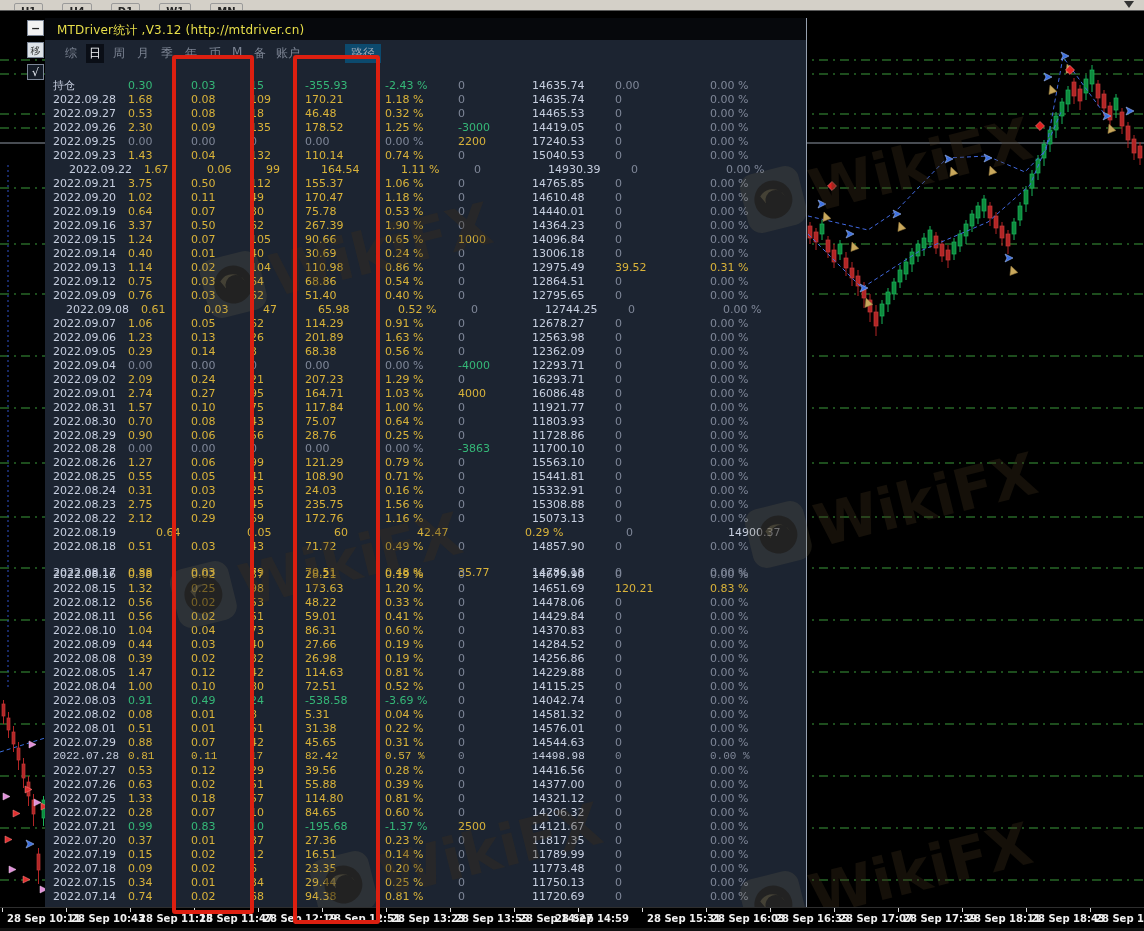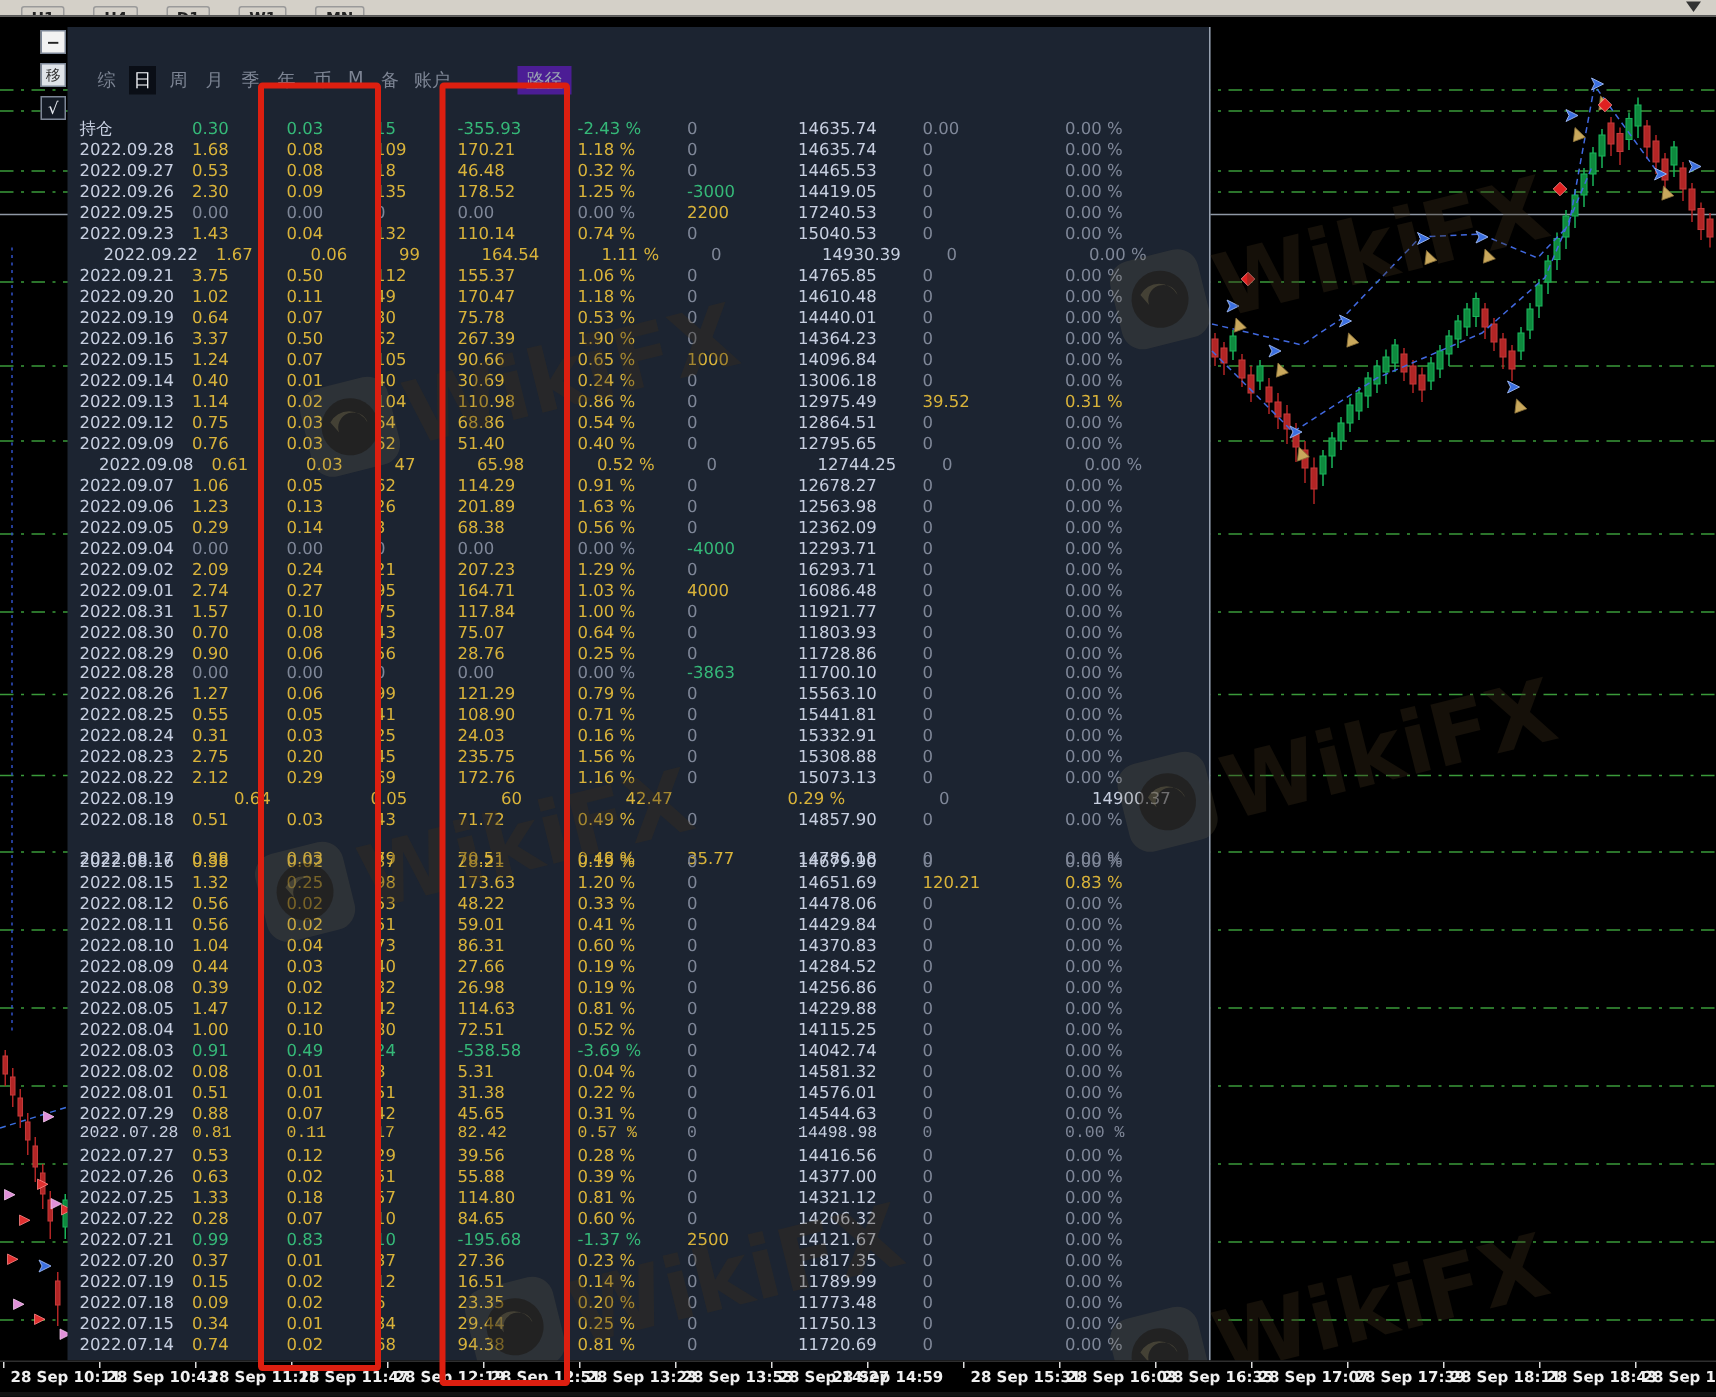"MTDriver统计 ,V3.12 (http://mtdriver.cn)" div { html: none -> <div> <div>MTDriver统计 ,V3.12 (http://mtdriver.cn)</div> </div> }
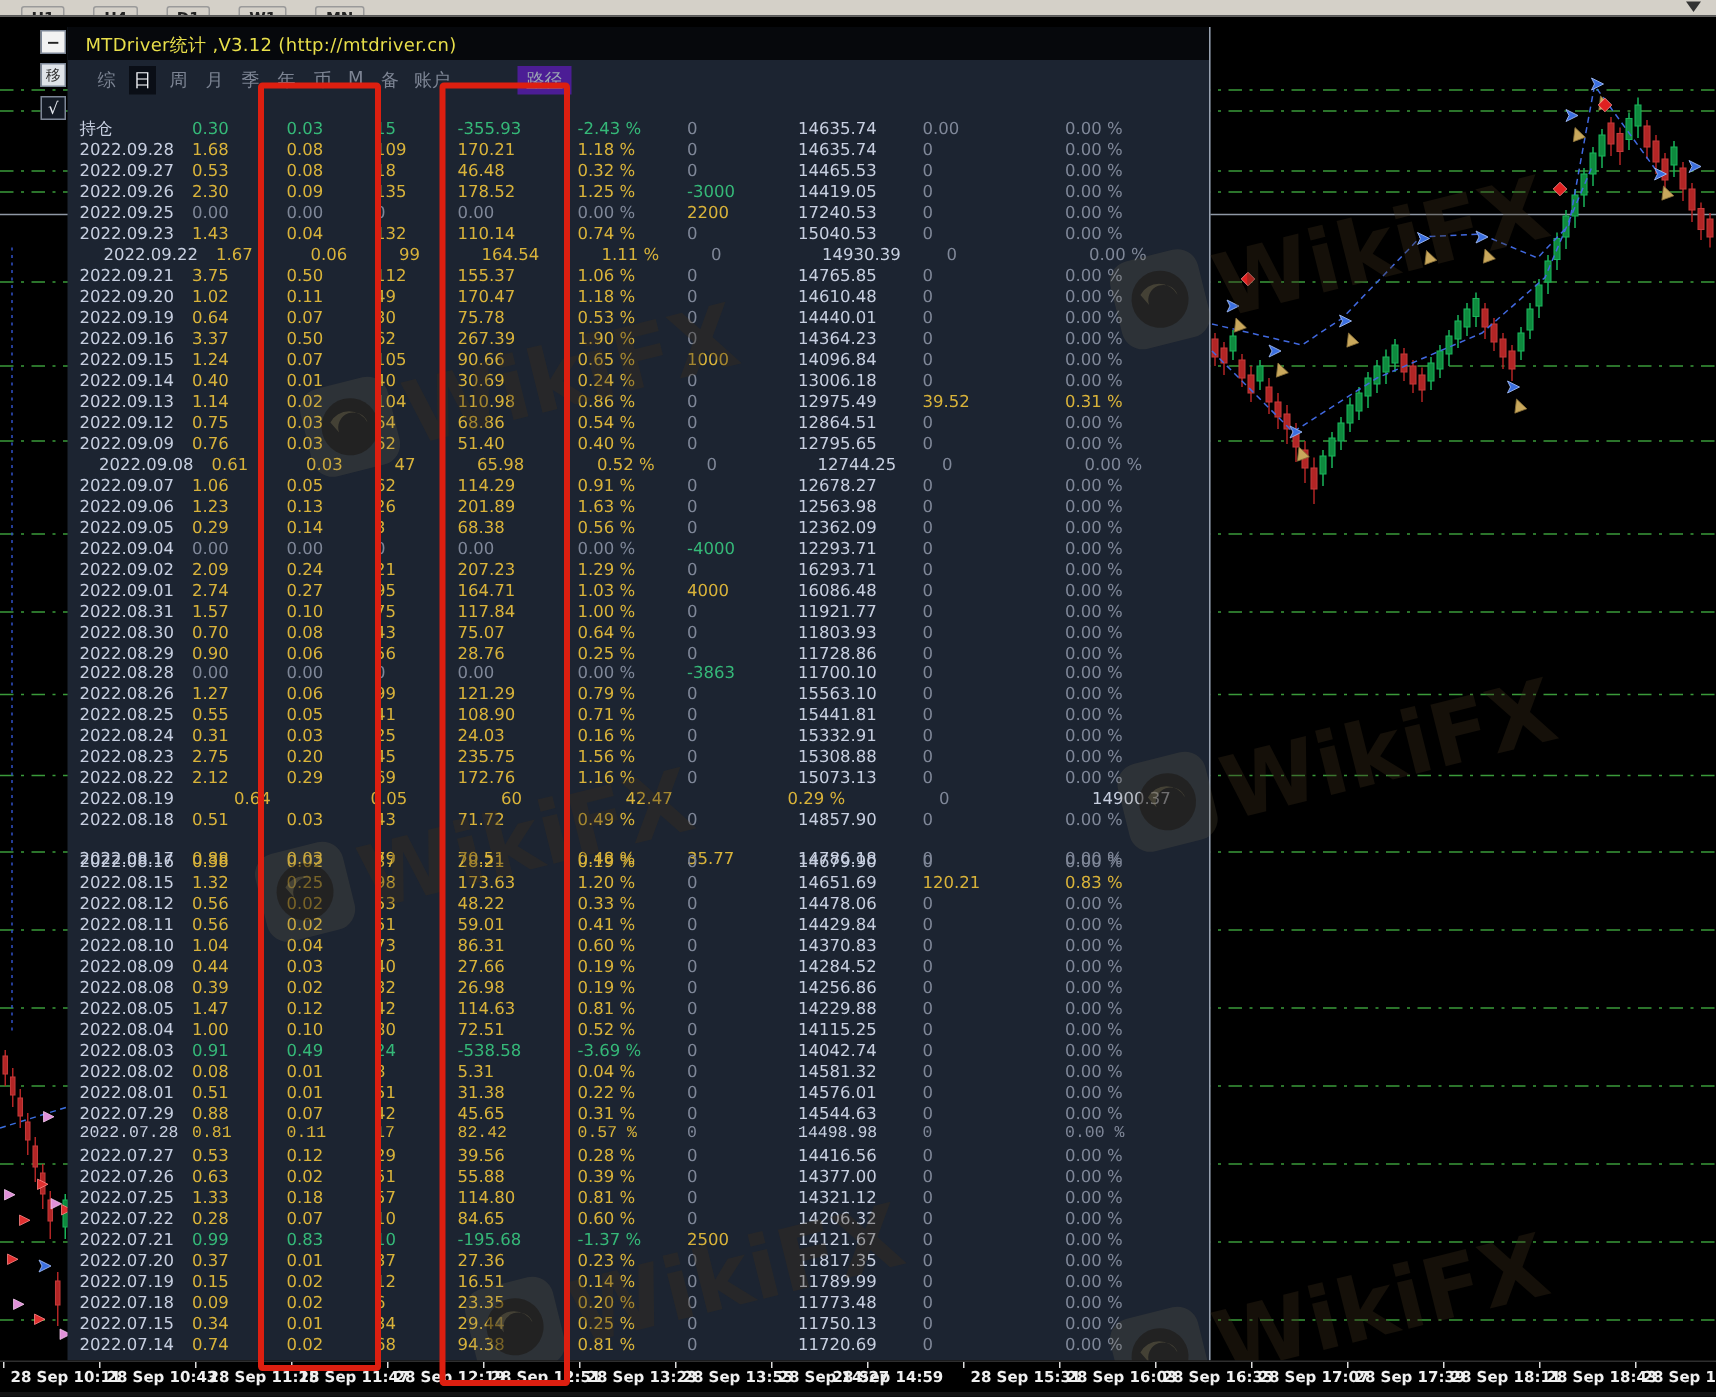"路径" #path-btn { background: #4c1d95 -> #0c4a6e }
